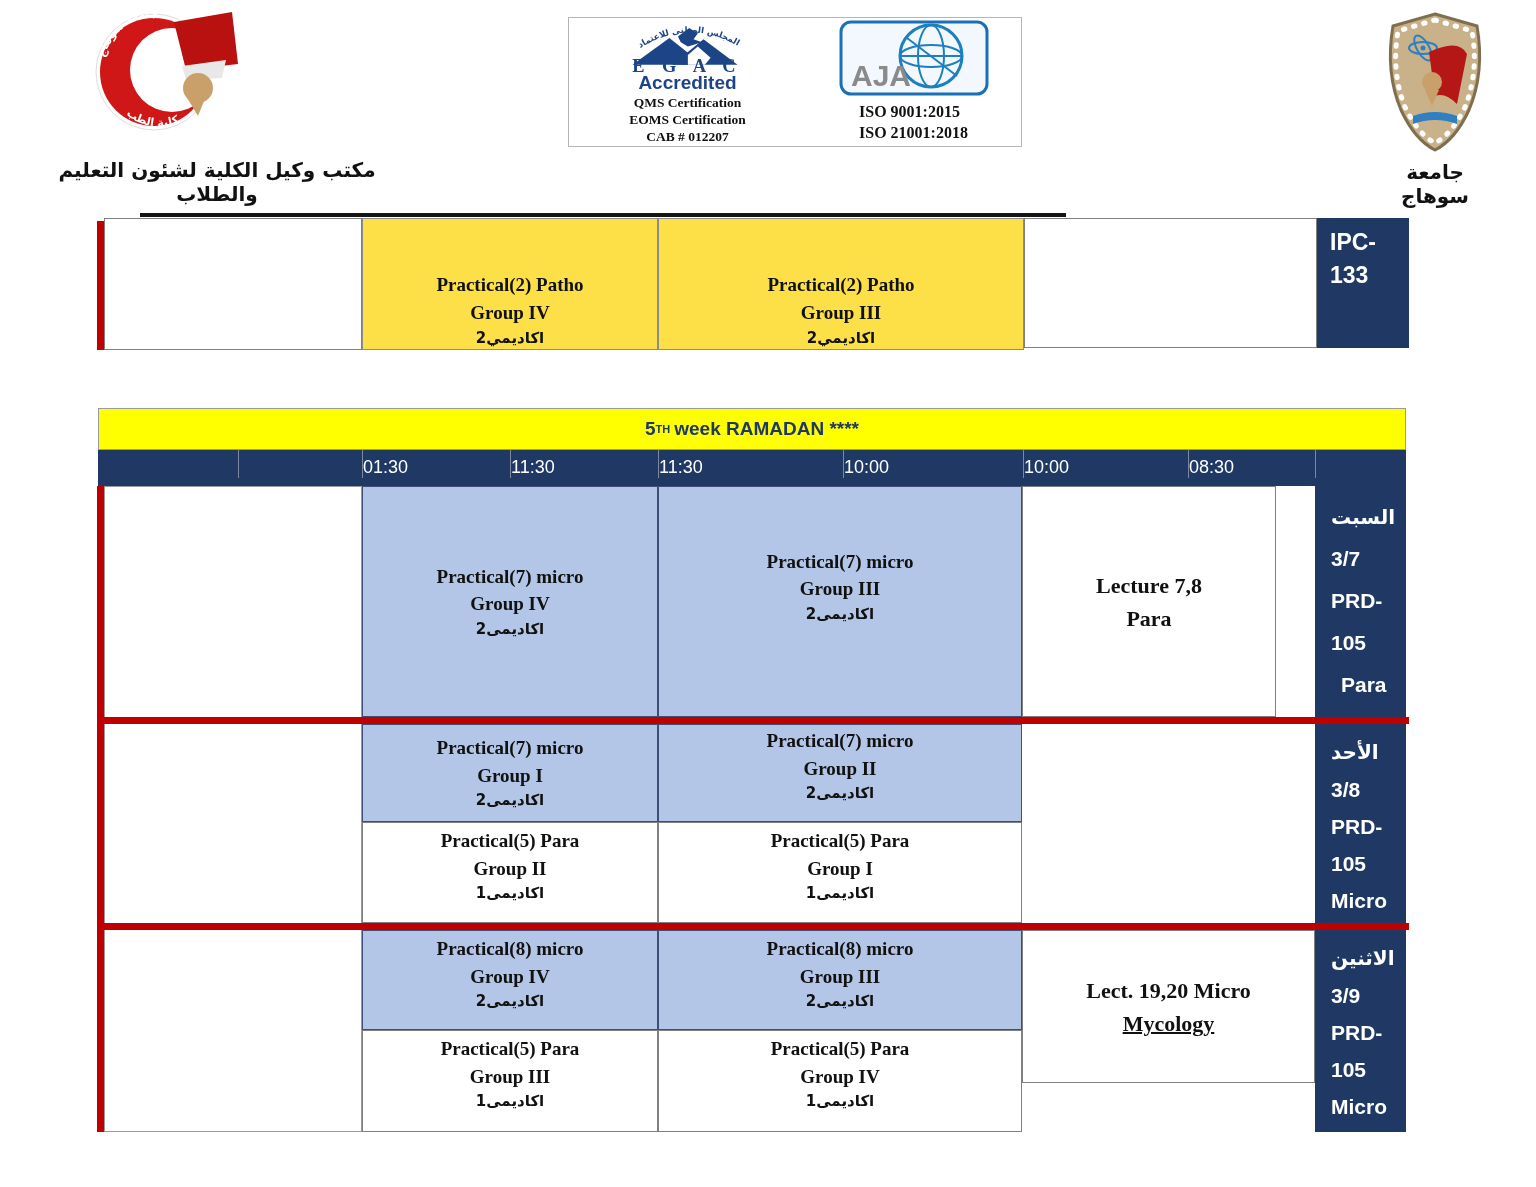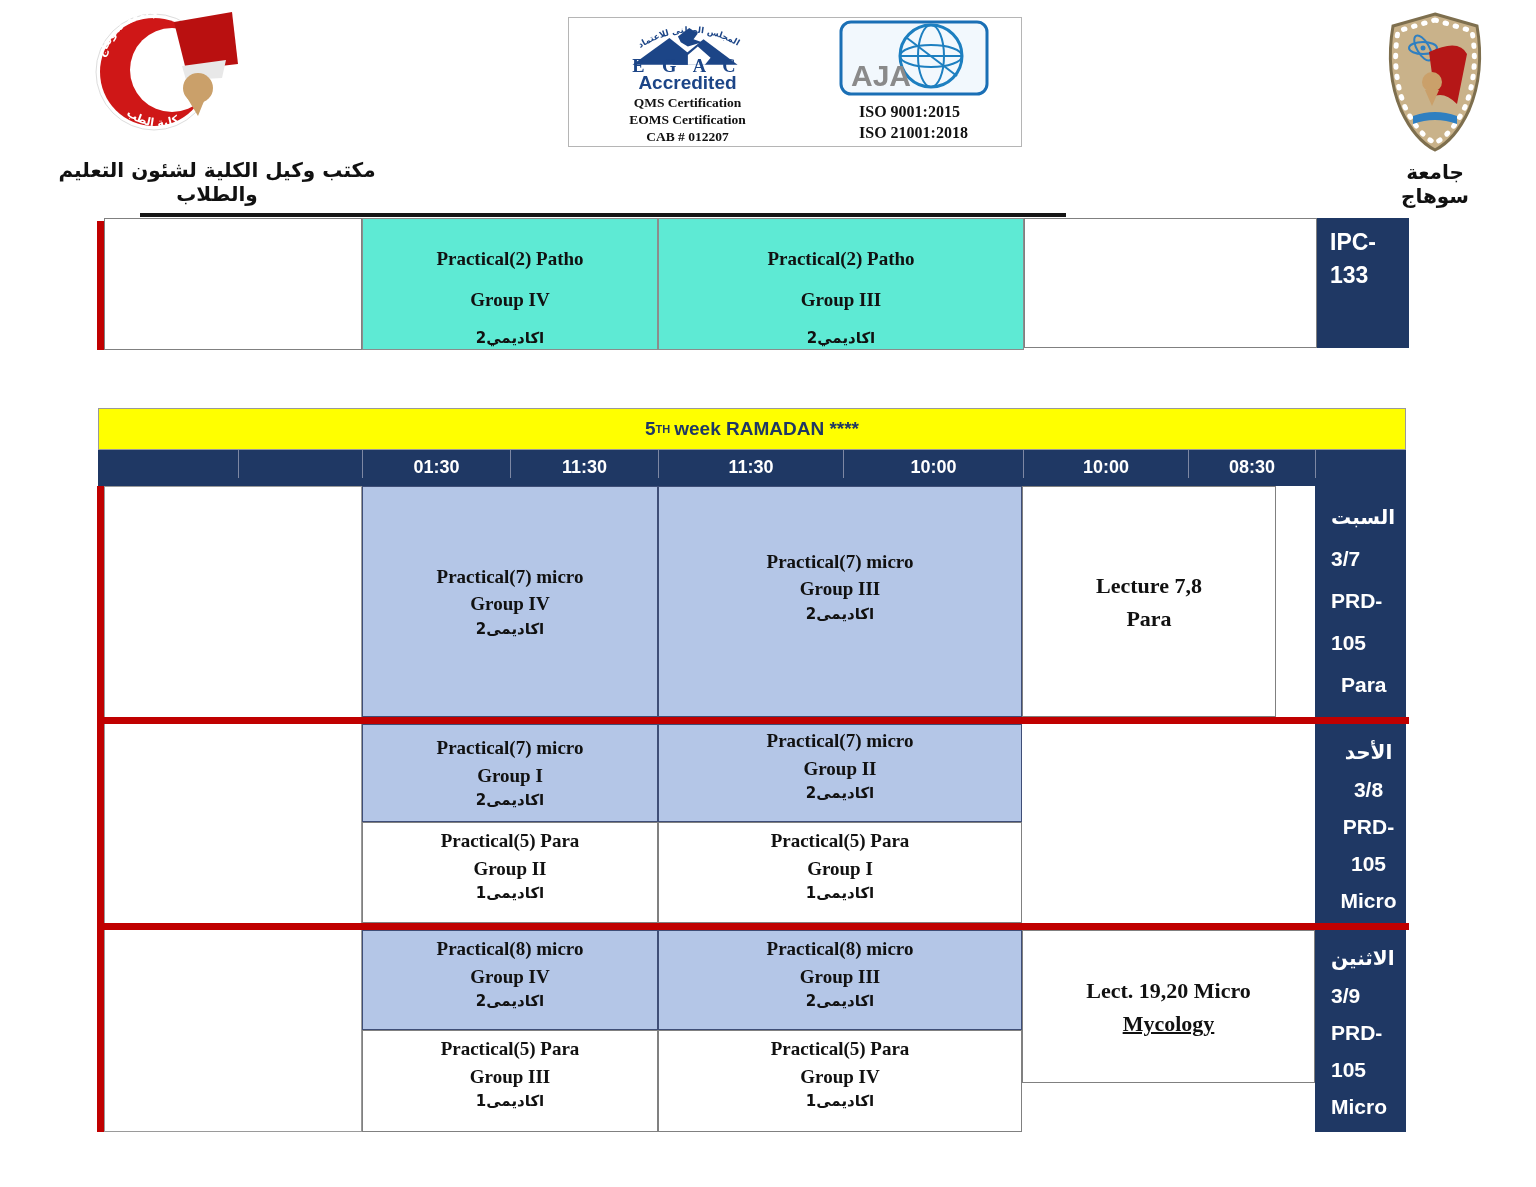"Practical(2) Patho" .orange { background: #5eead4 -> #fde047; justify-content: space-between -> flex-end; padding-top: 26px -> 10px }
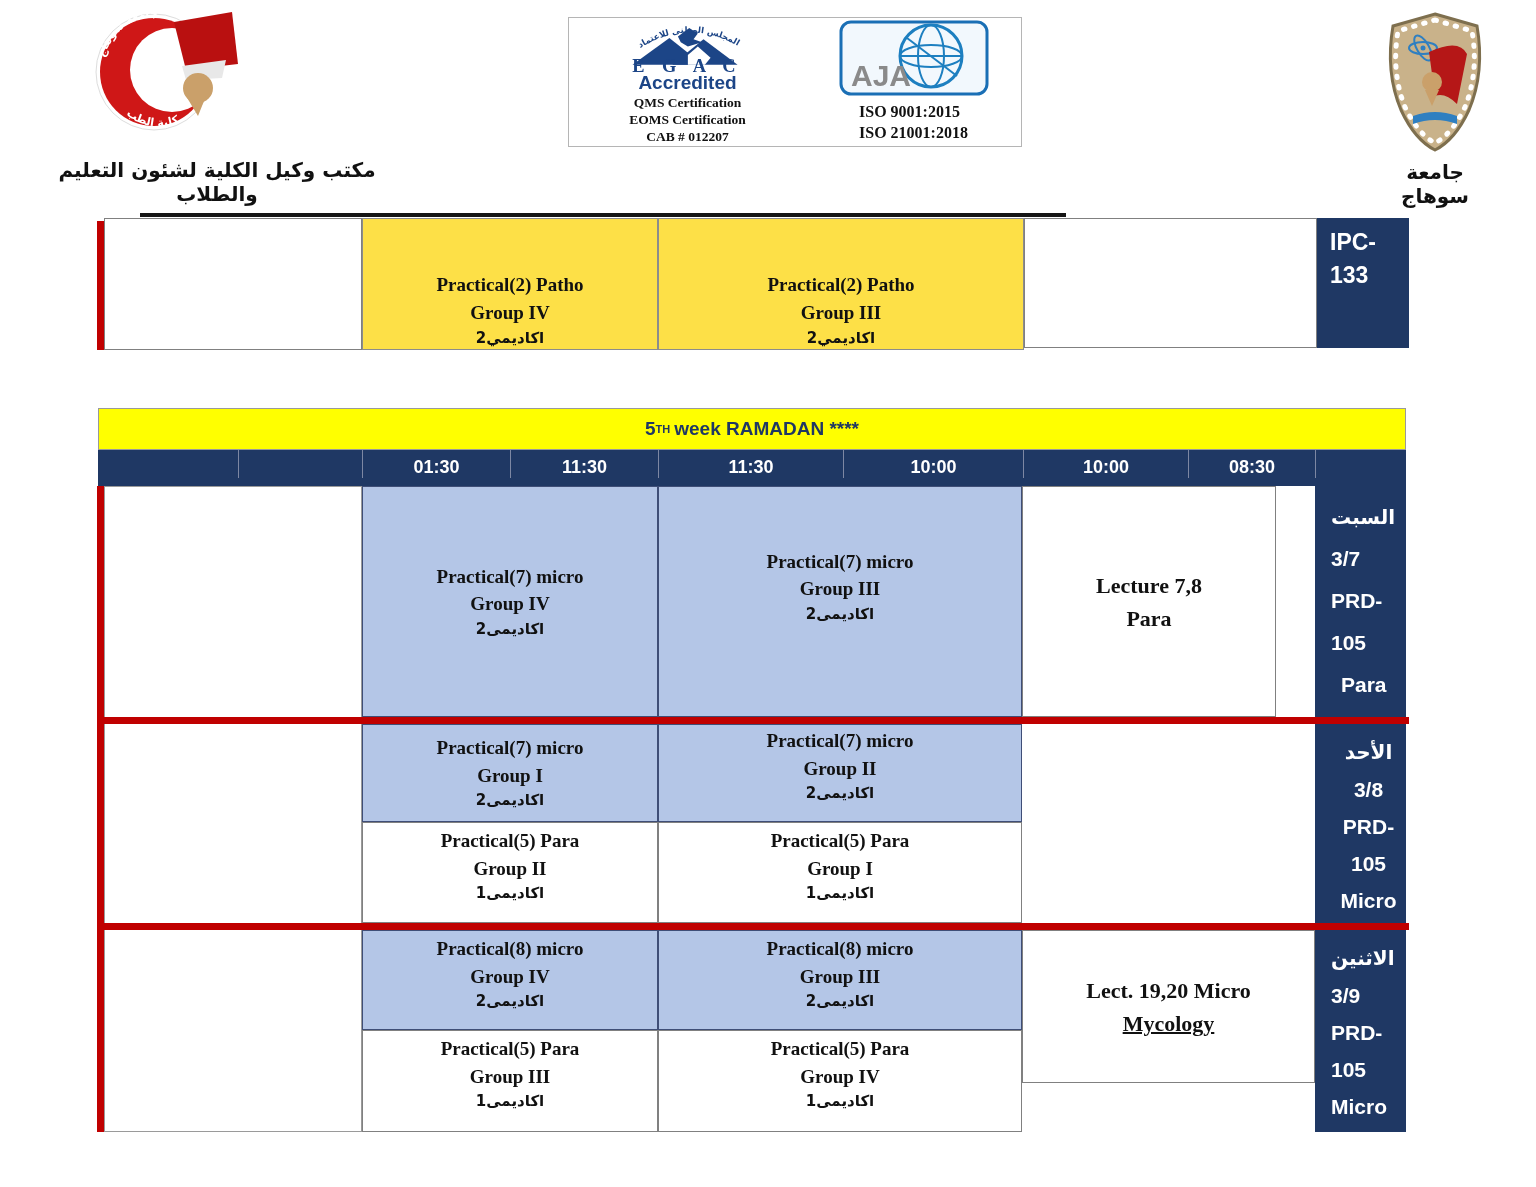"01:30" .hdr-cell { font-weight: bold -> normal; text-align: center -> left }
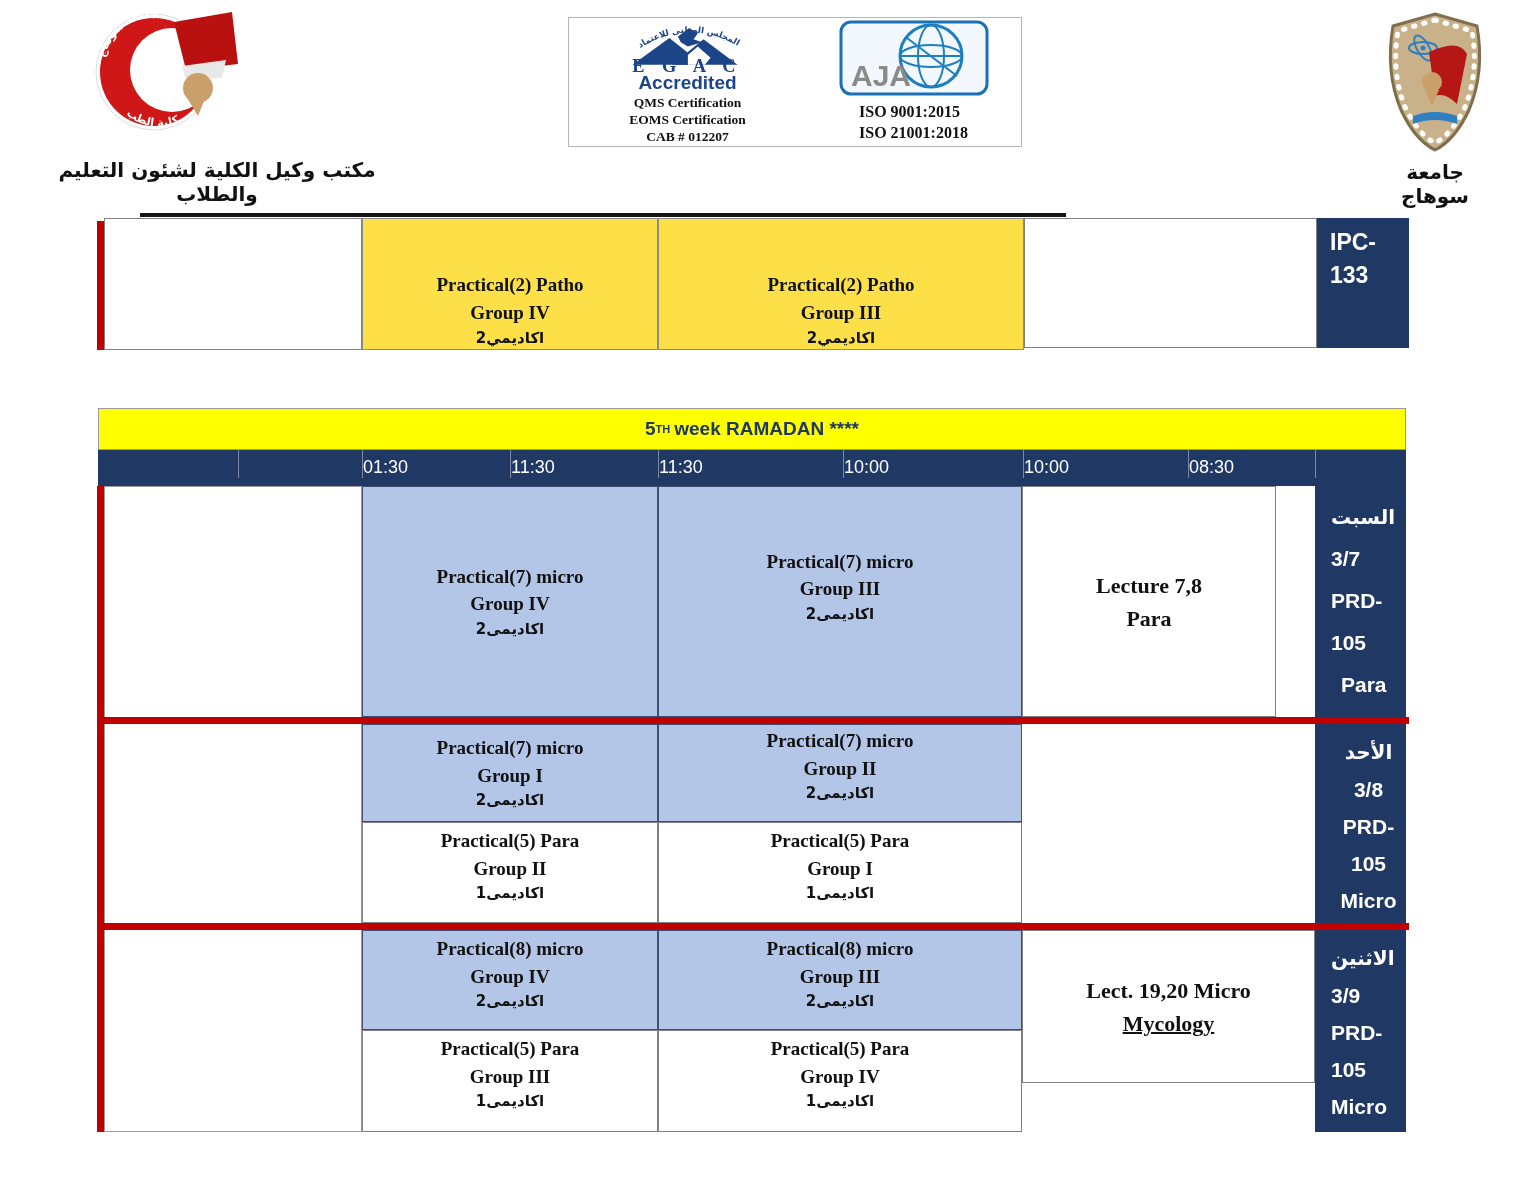"الأحد" div.day-block { text-align: center -> none }
